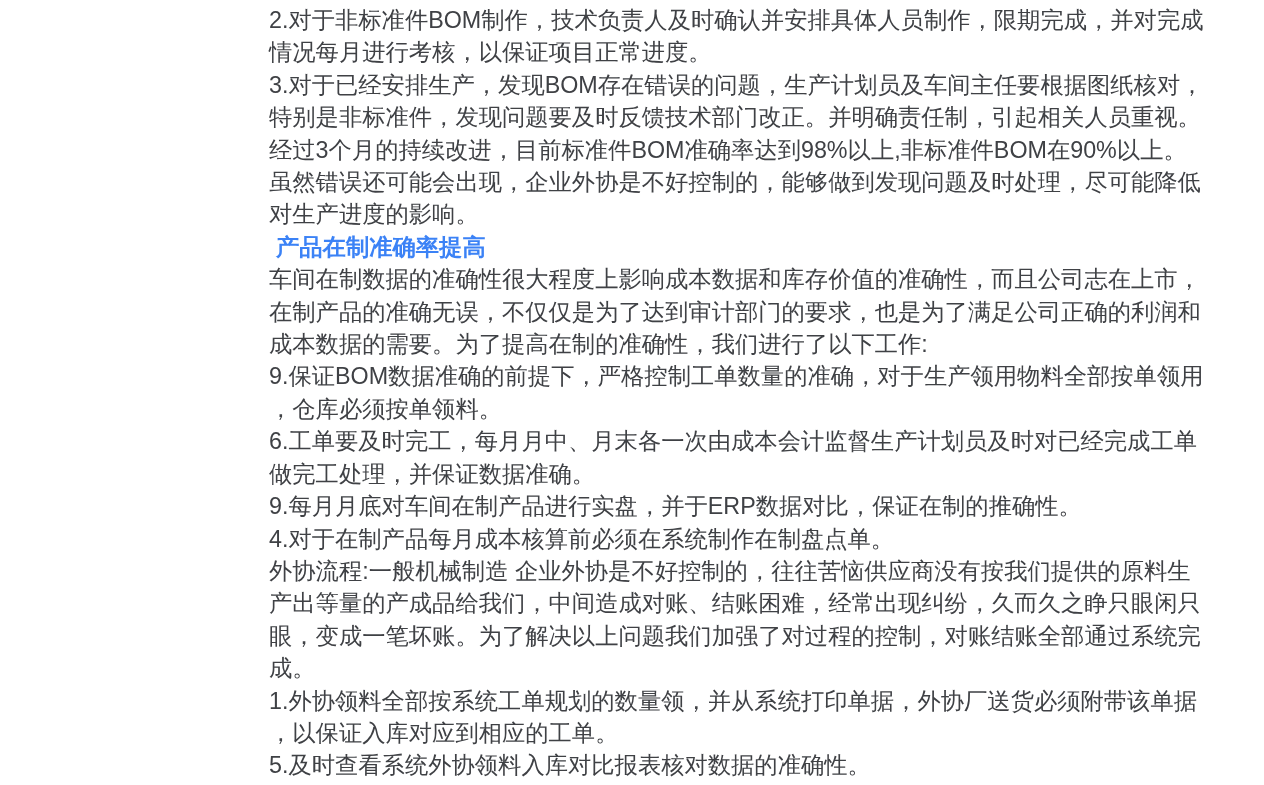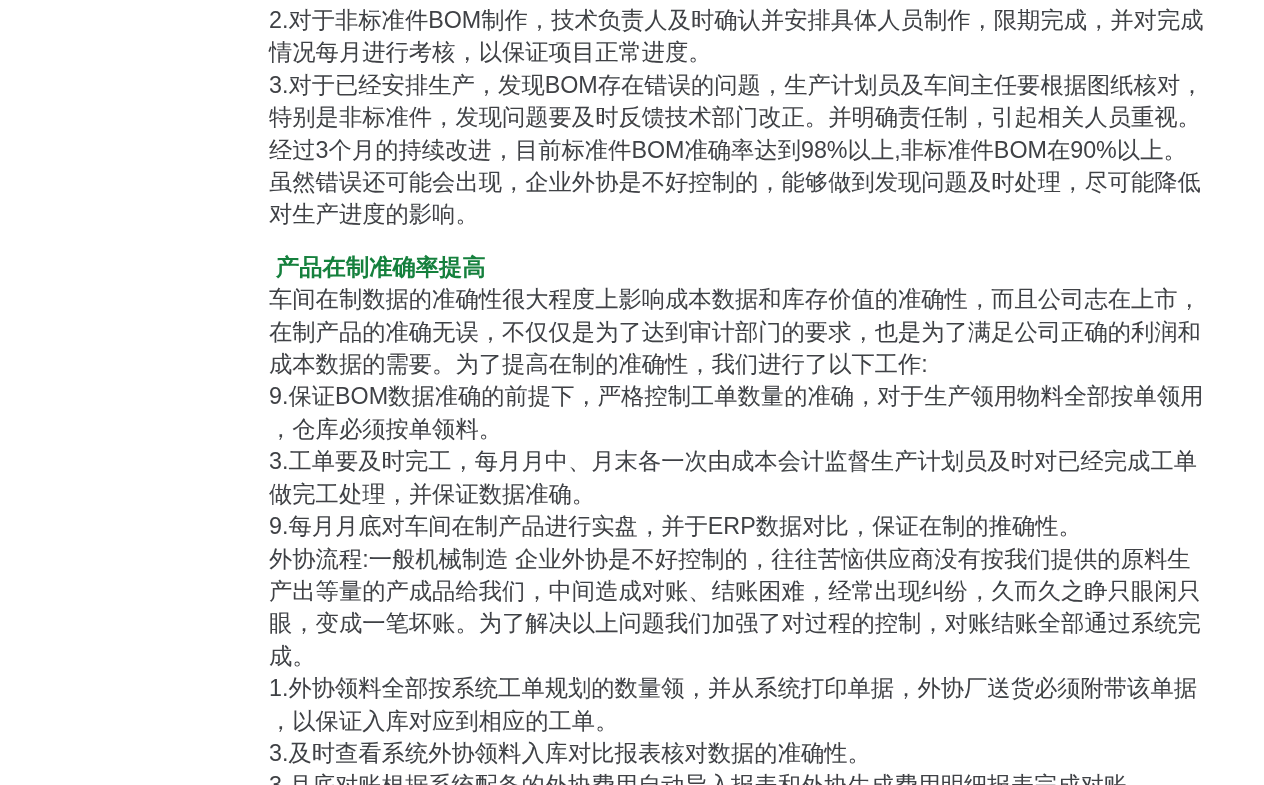"产品在制准确率提高" .doc-page .section-heading { color: #15803d -> #3b82f6; margin-top: 20px -> none }
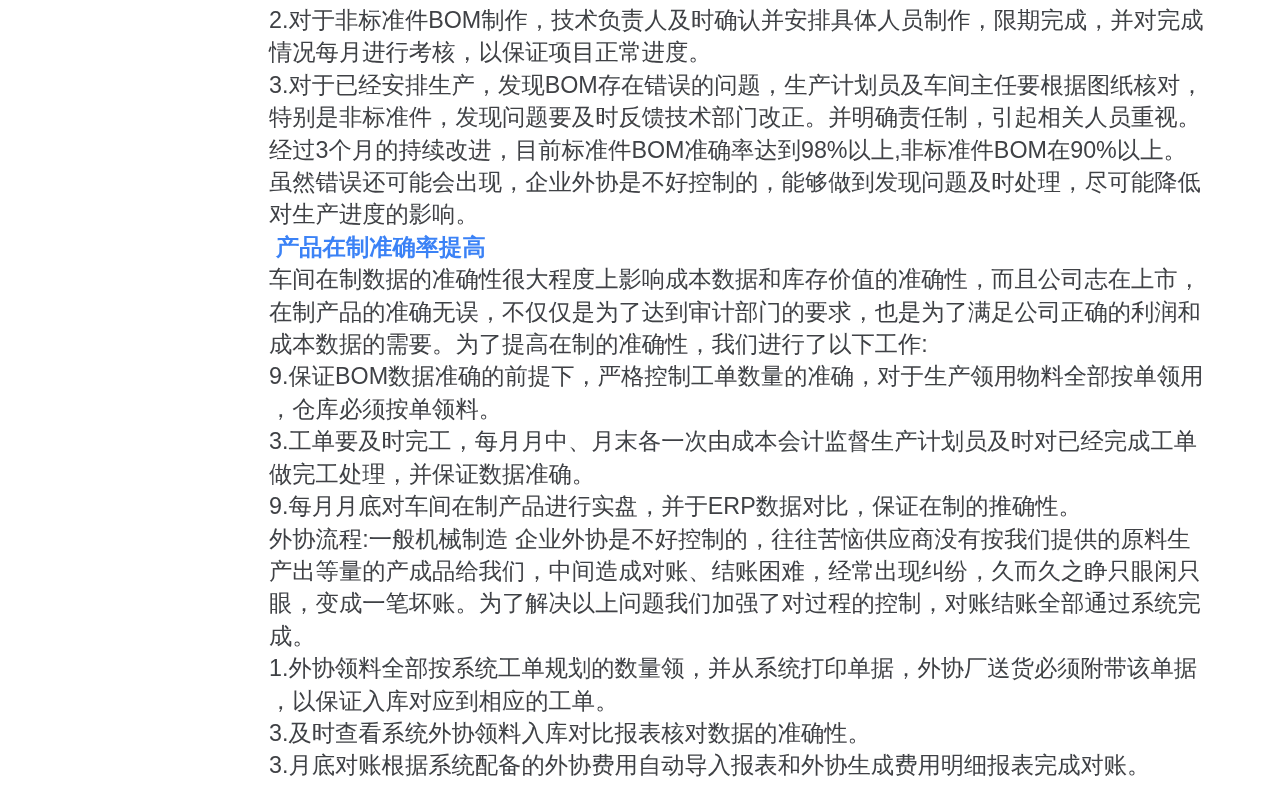"3.工单要及时完工，每月月中、月末各一次由成本会计监督生产计划员及时对已经完成工" p { text: 3 -> 6 }
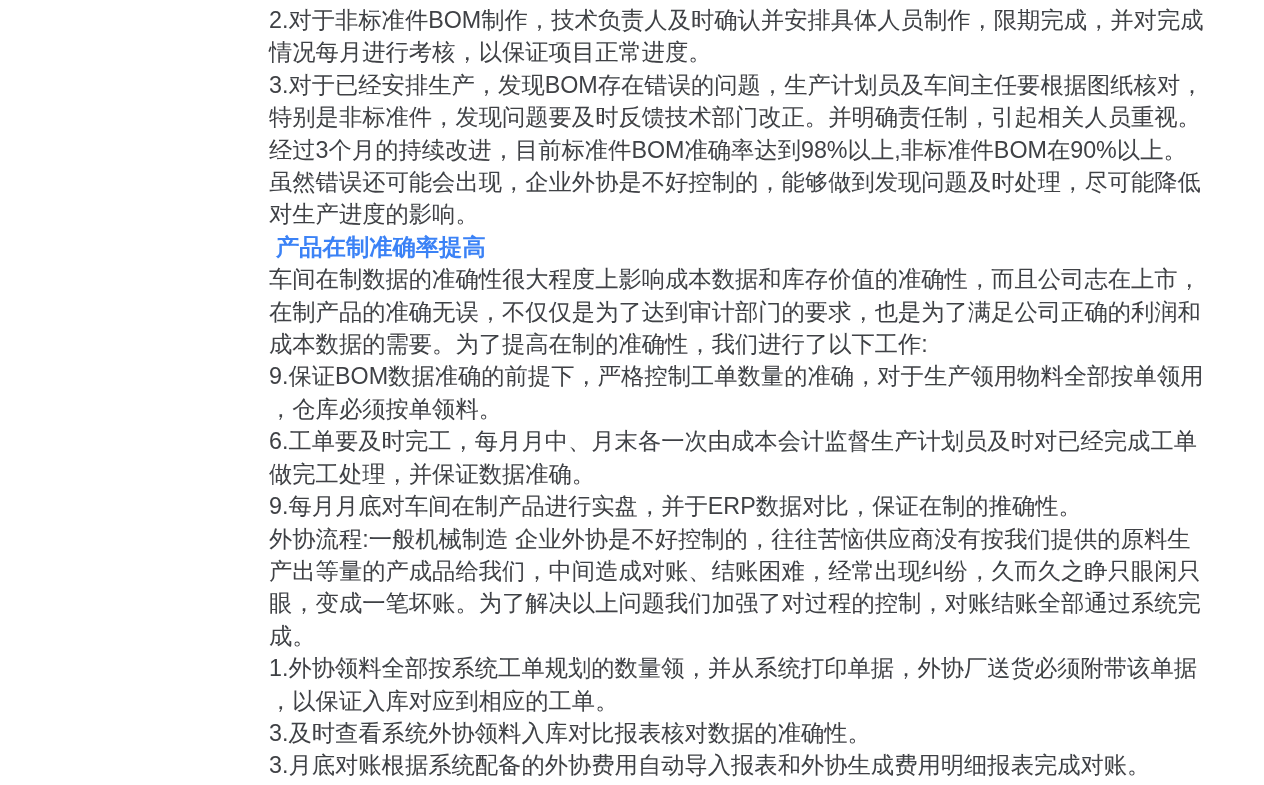"4.对于在制产品每月成本核算前必须在系统制作在制盘点单。" p { html: none -> <p>4.对于在制产品每月成本核算前必须在系统制作在制盘点单。</p> }
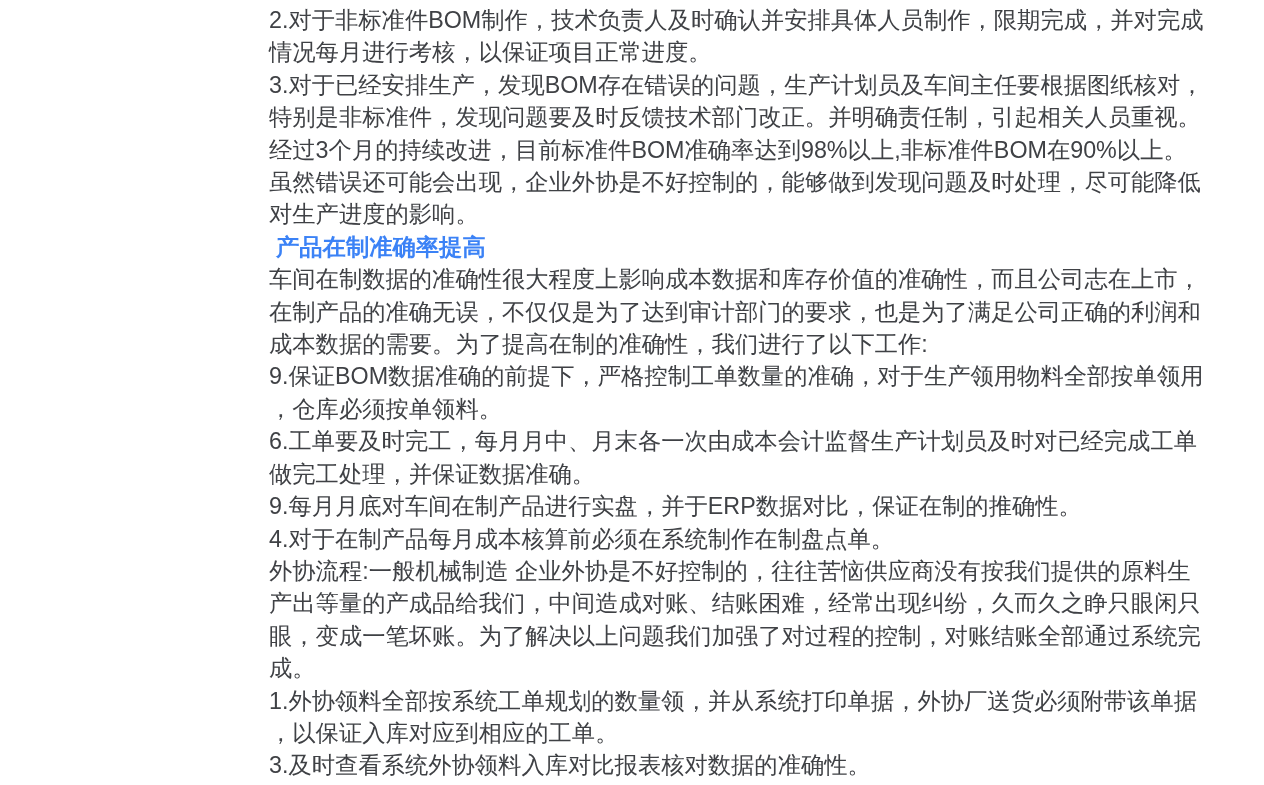"3.及时查看系统外协领料入库对比报表核对数据的准确性。" p { text: 3 -> 5 }
